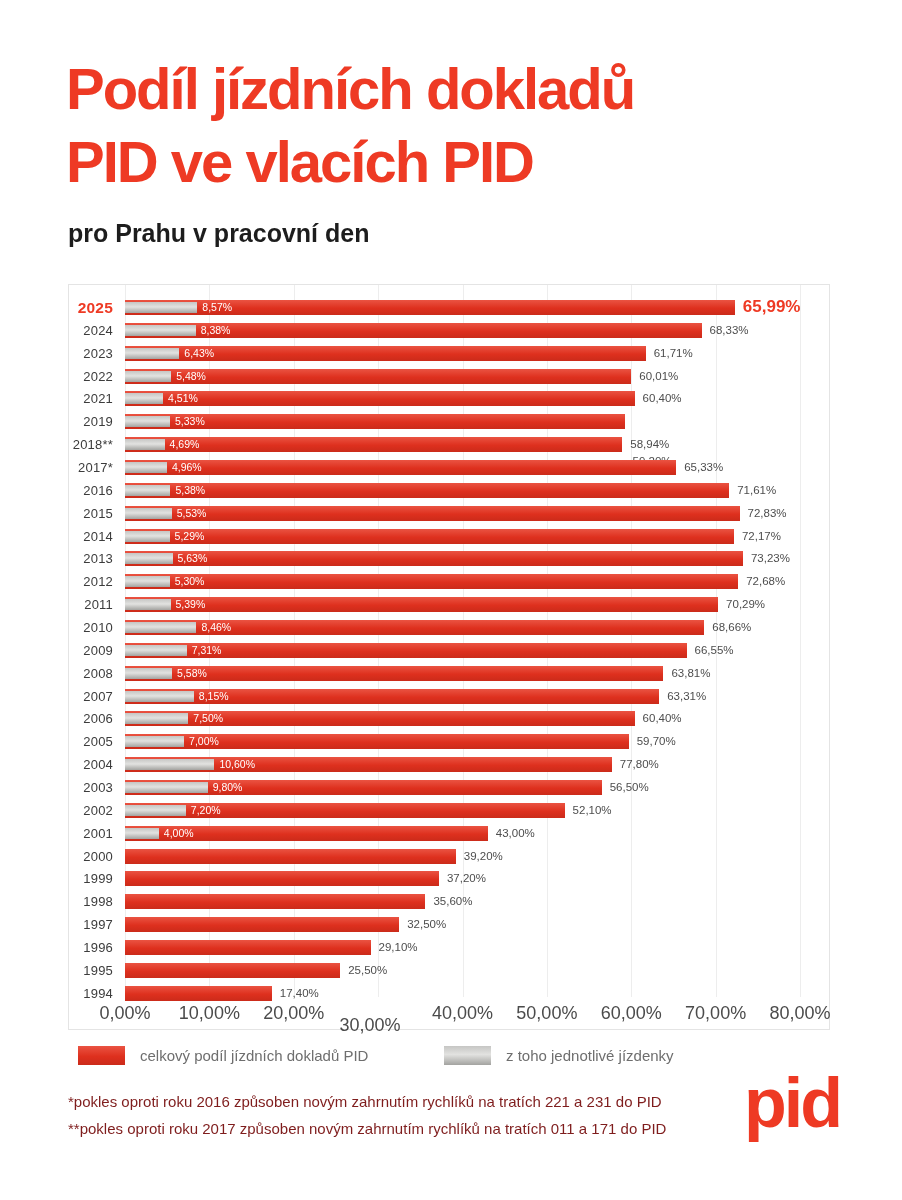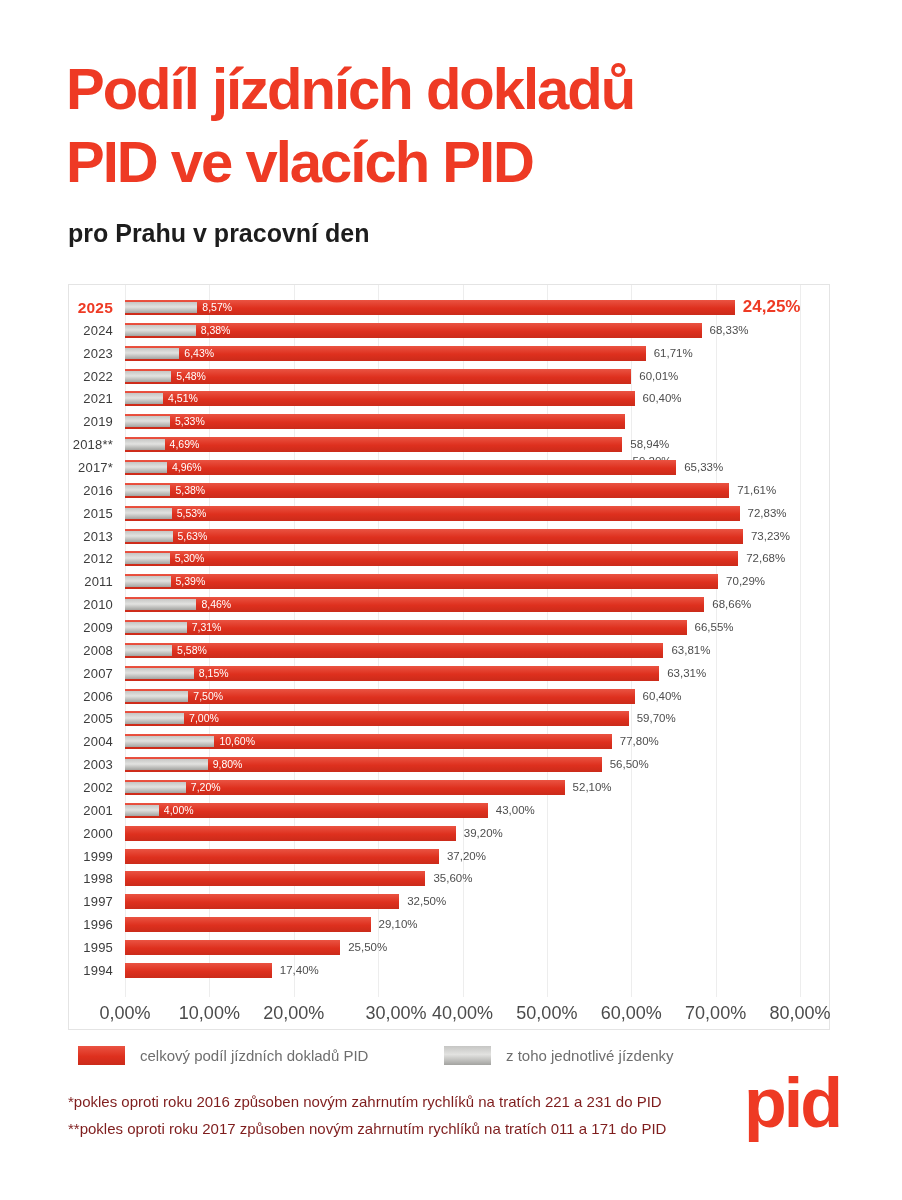"24,25%" div.lbl-total { text: 24,25% -> 65,99% }
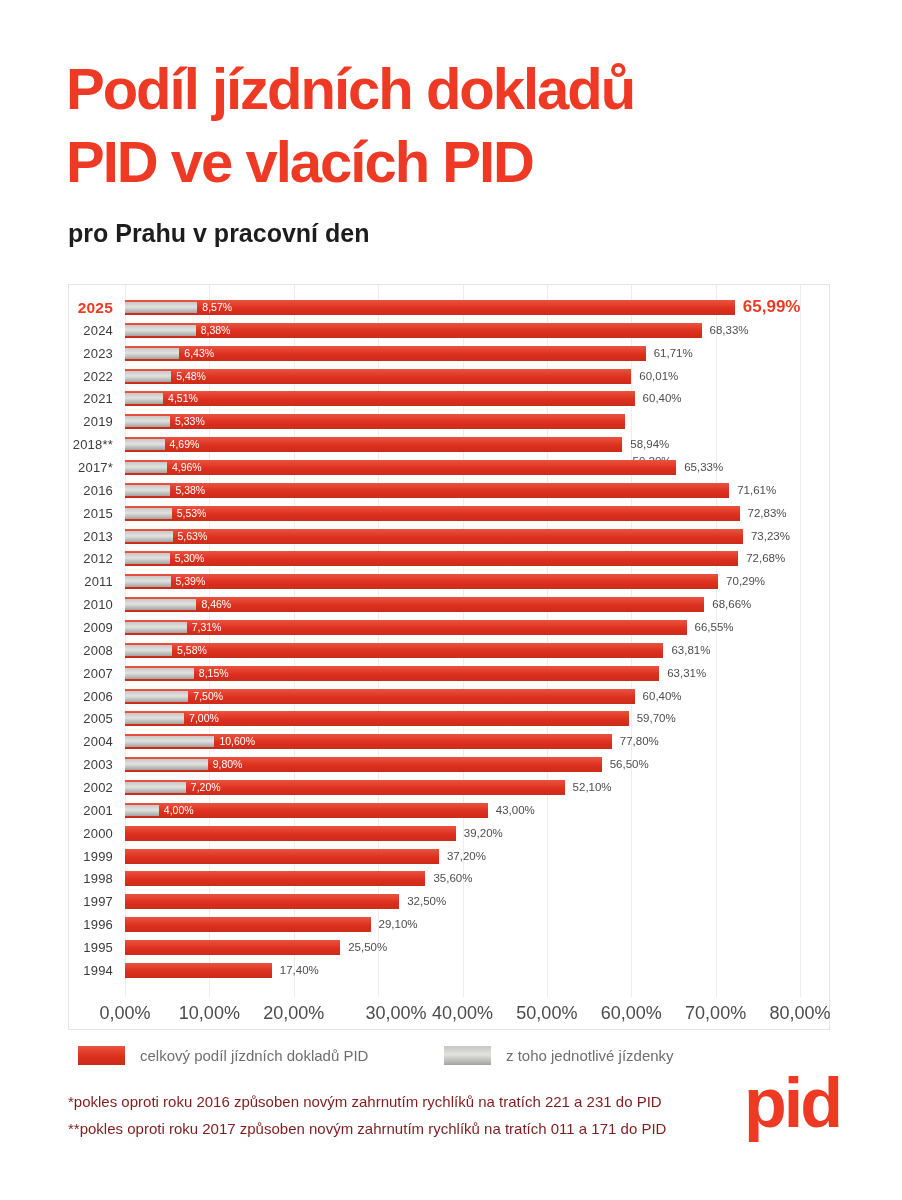"2014" div.row { html: none -> <div> <div>2014</div> <div> <div></div> <div></div> <div>5,29%</div> <div>72,17%</div> </div> </div> }
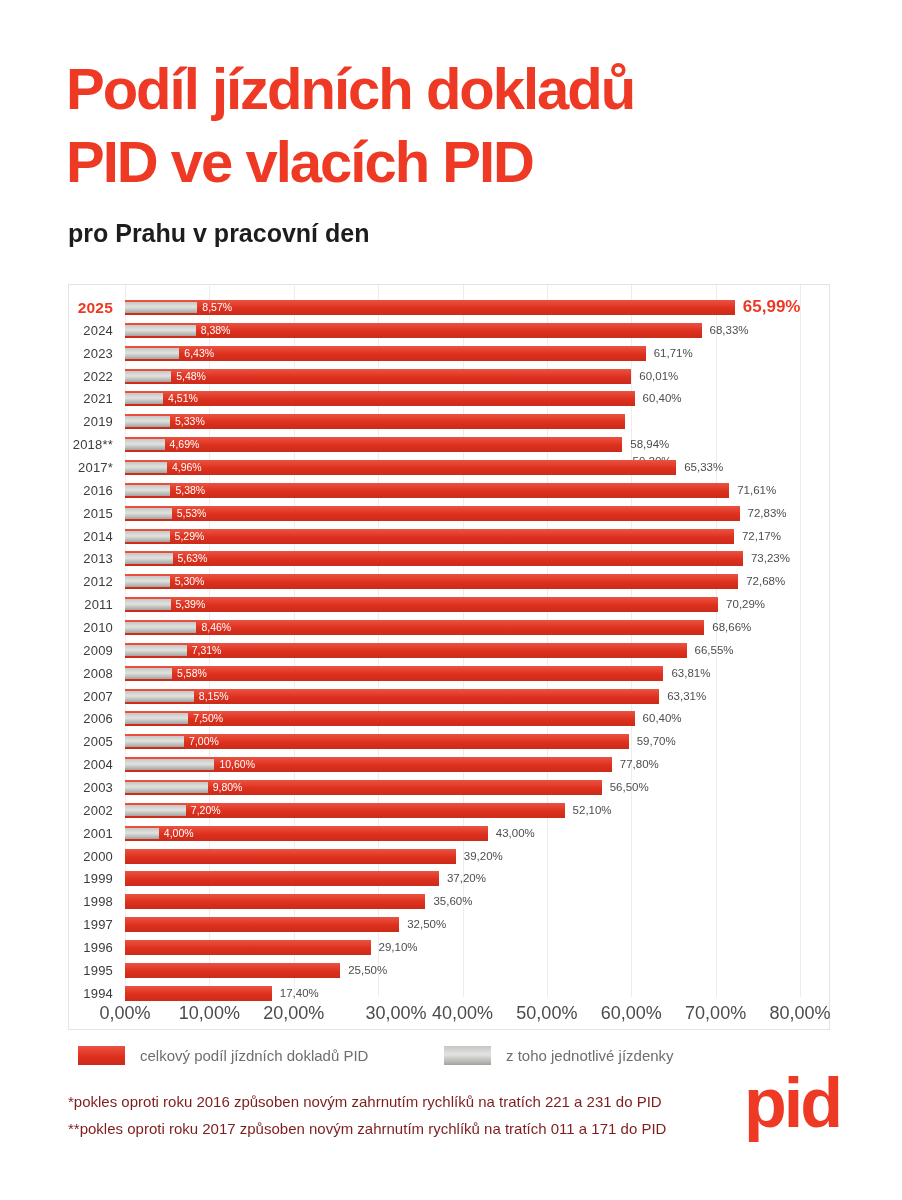"30,00%" div.tick-label { left: 292px -> 266px; margin-top: none -> 12px }
